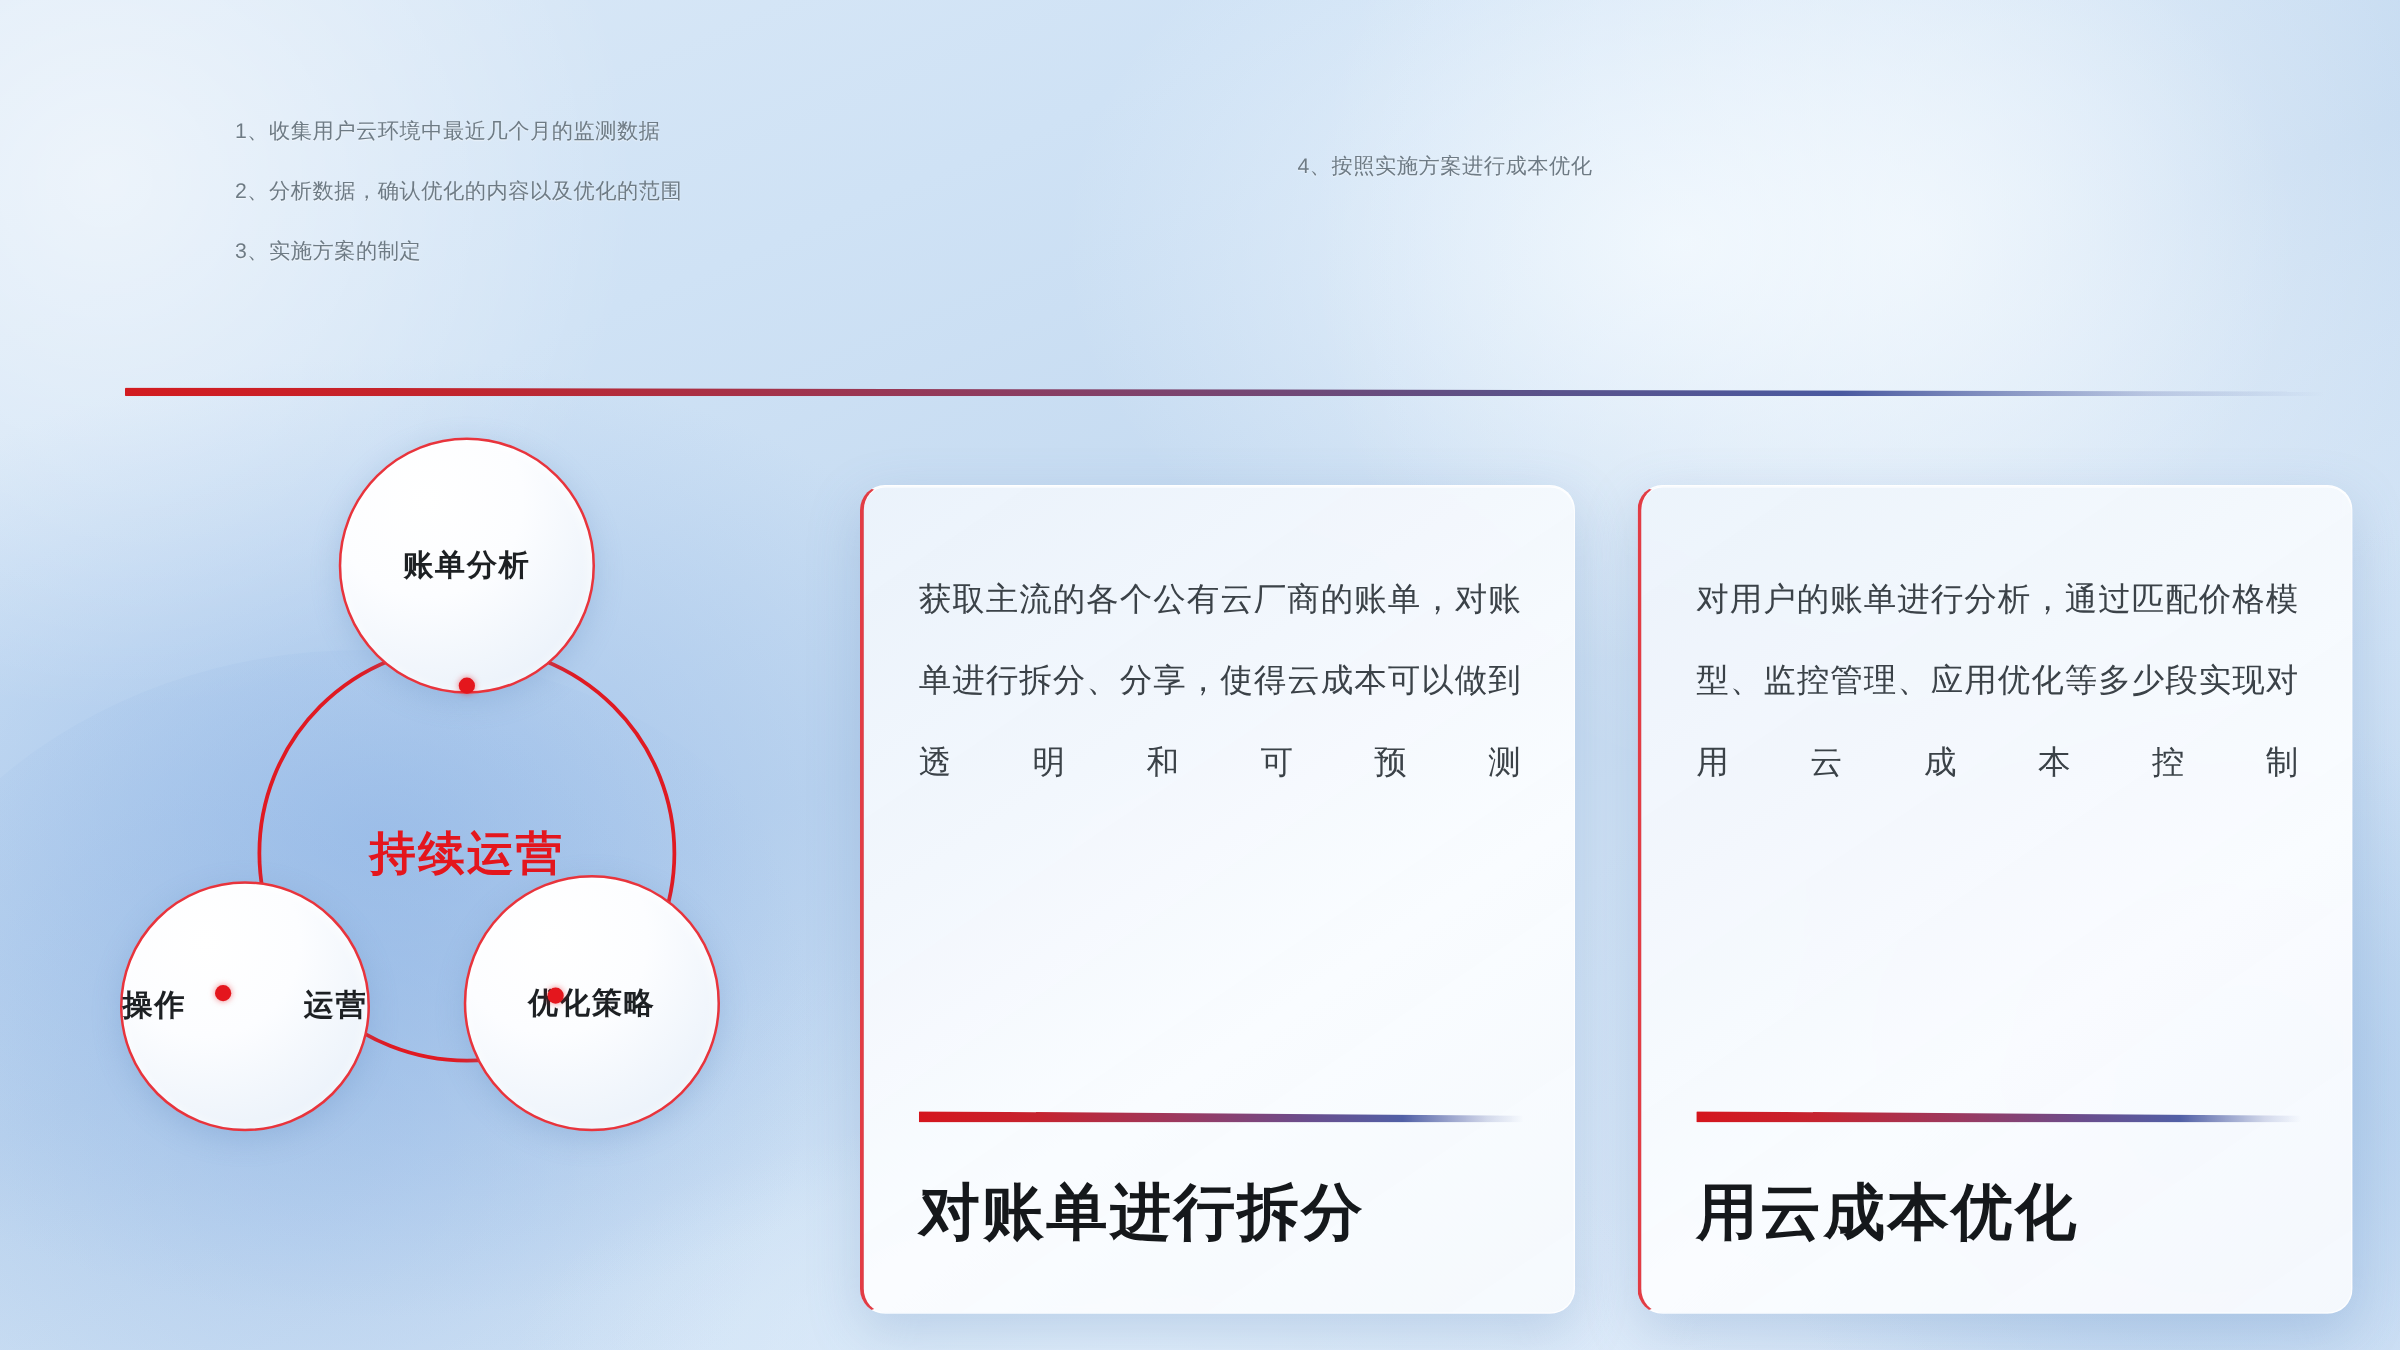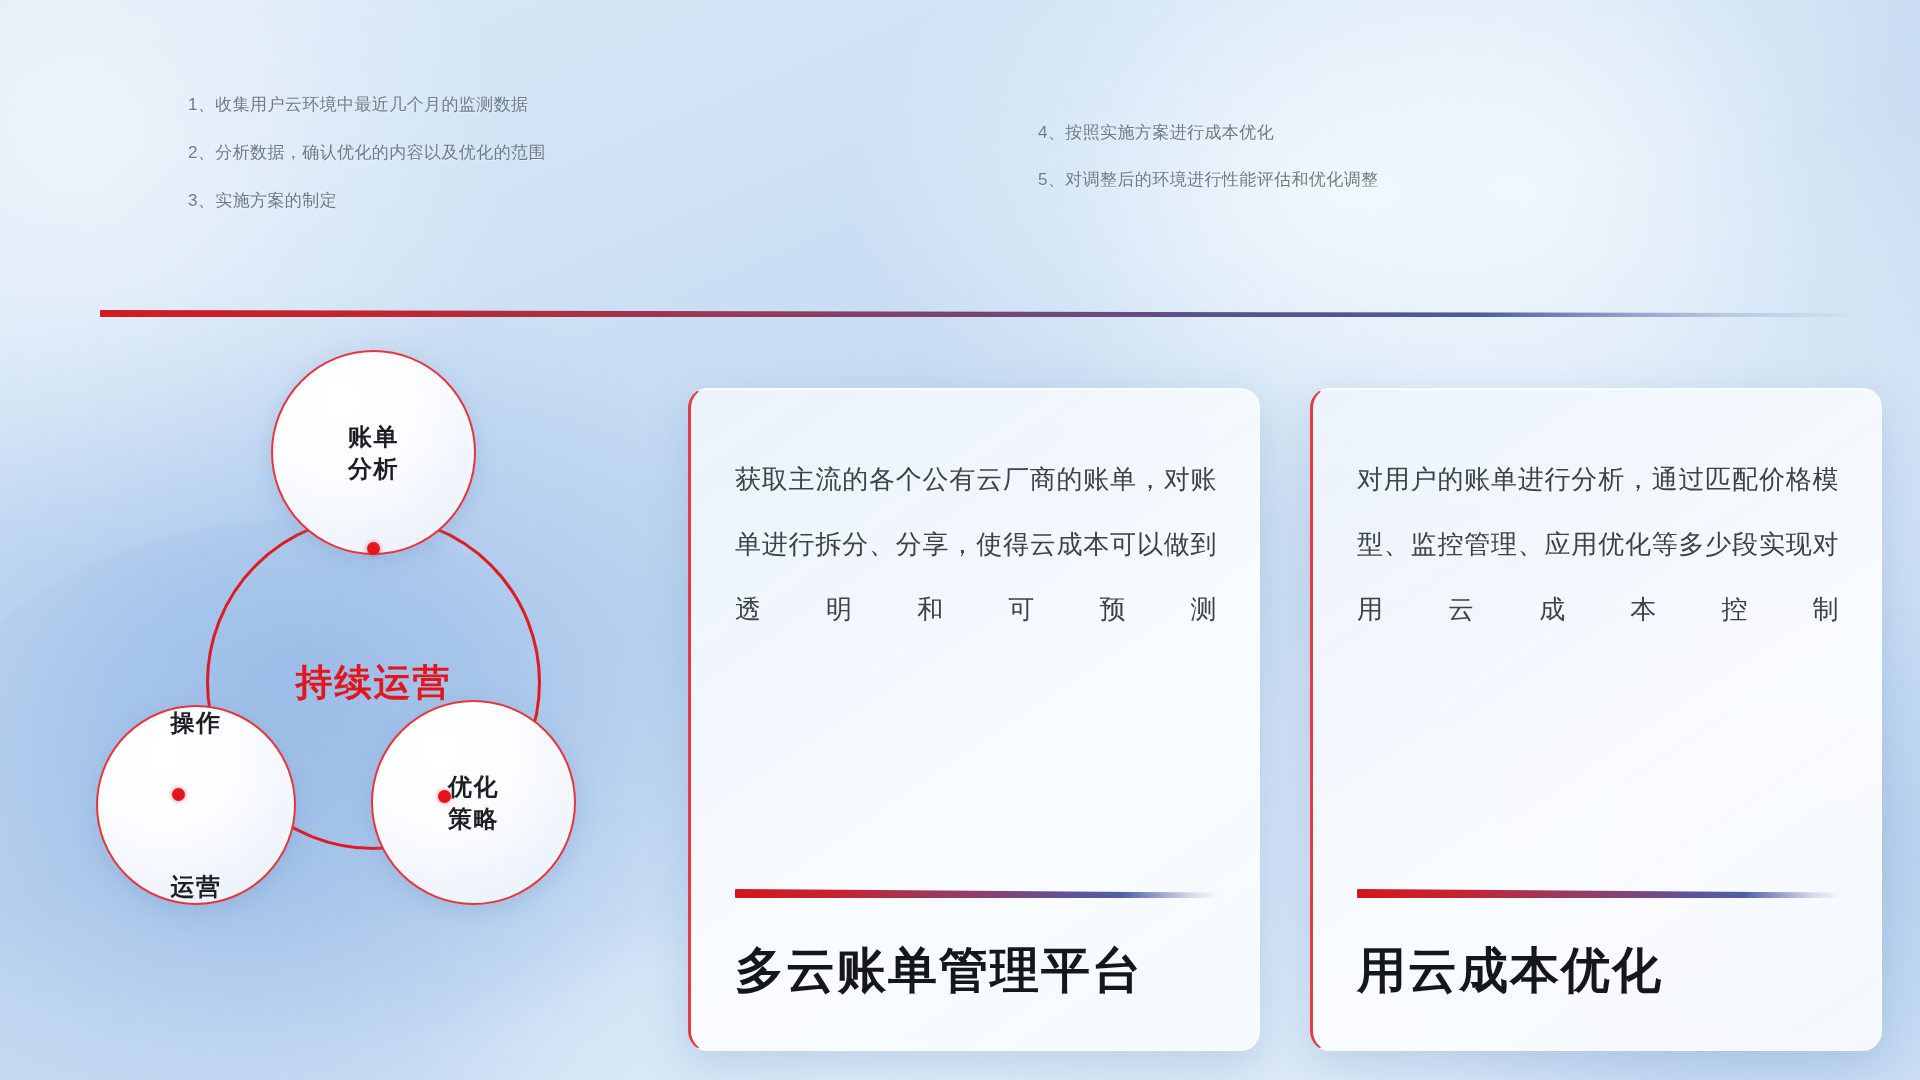"5、对调整后的环境进行性能评估和优化调整" div.step-line { html: <div>5、对调整后的环境进行性能评估和优化调整</div> -> none }
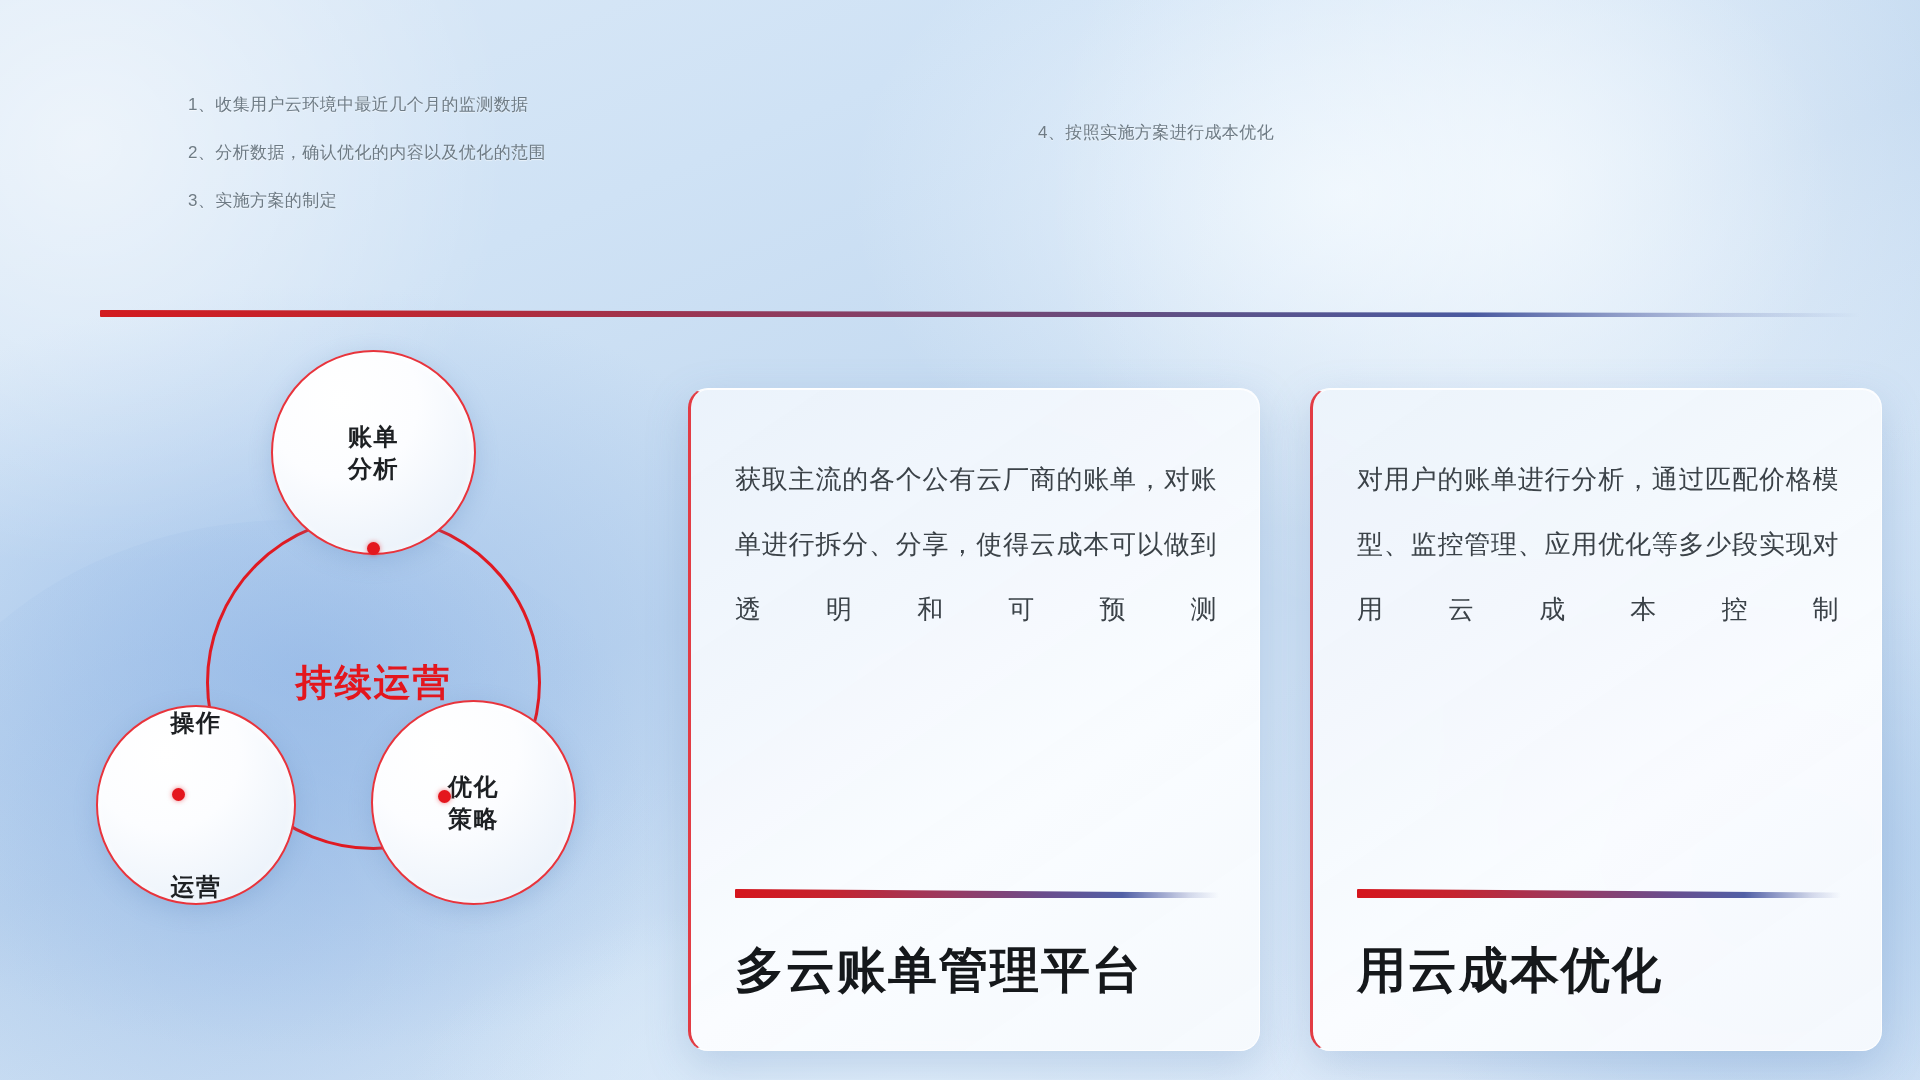"账单" .small-circle { flex-direction: column -> none }
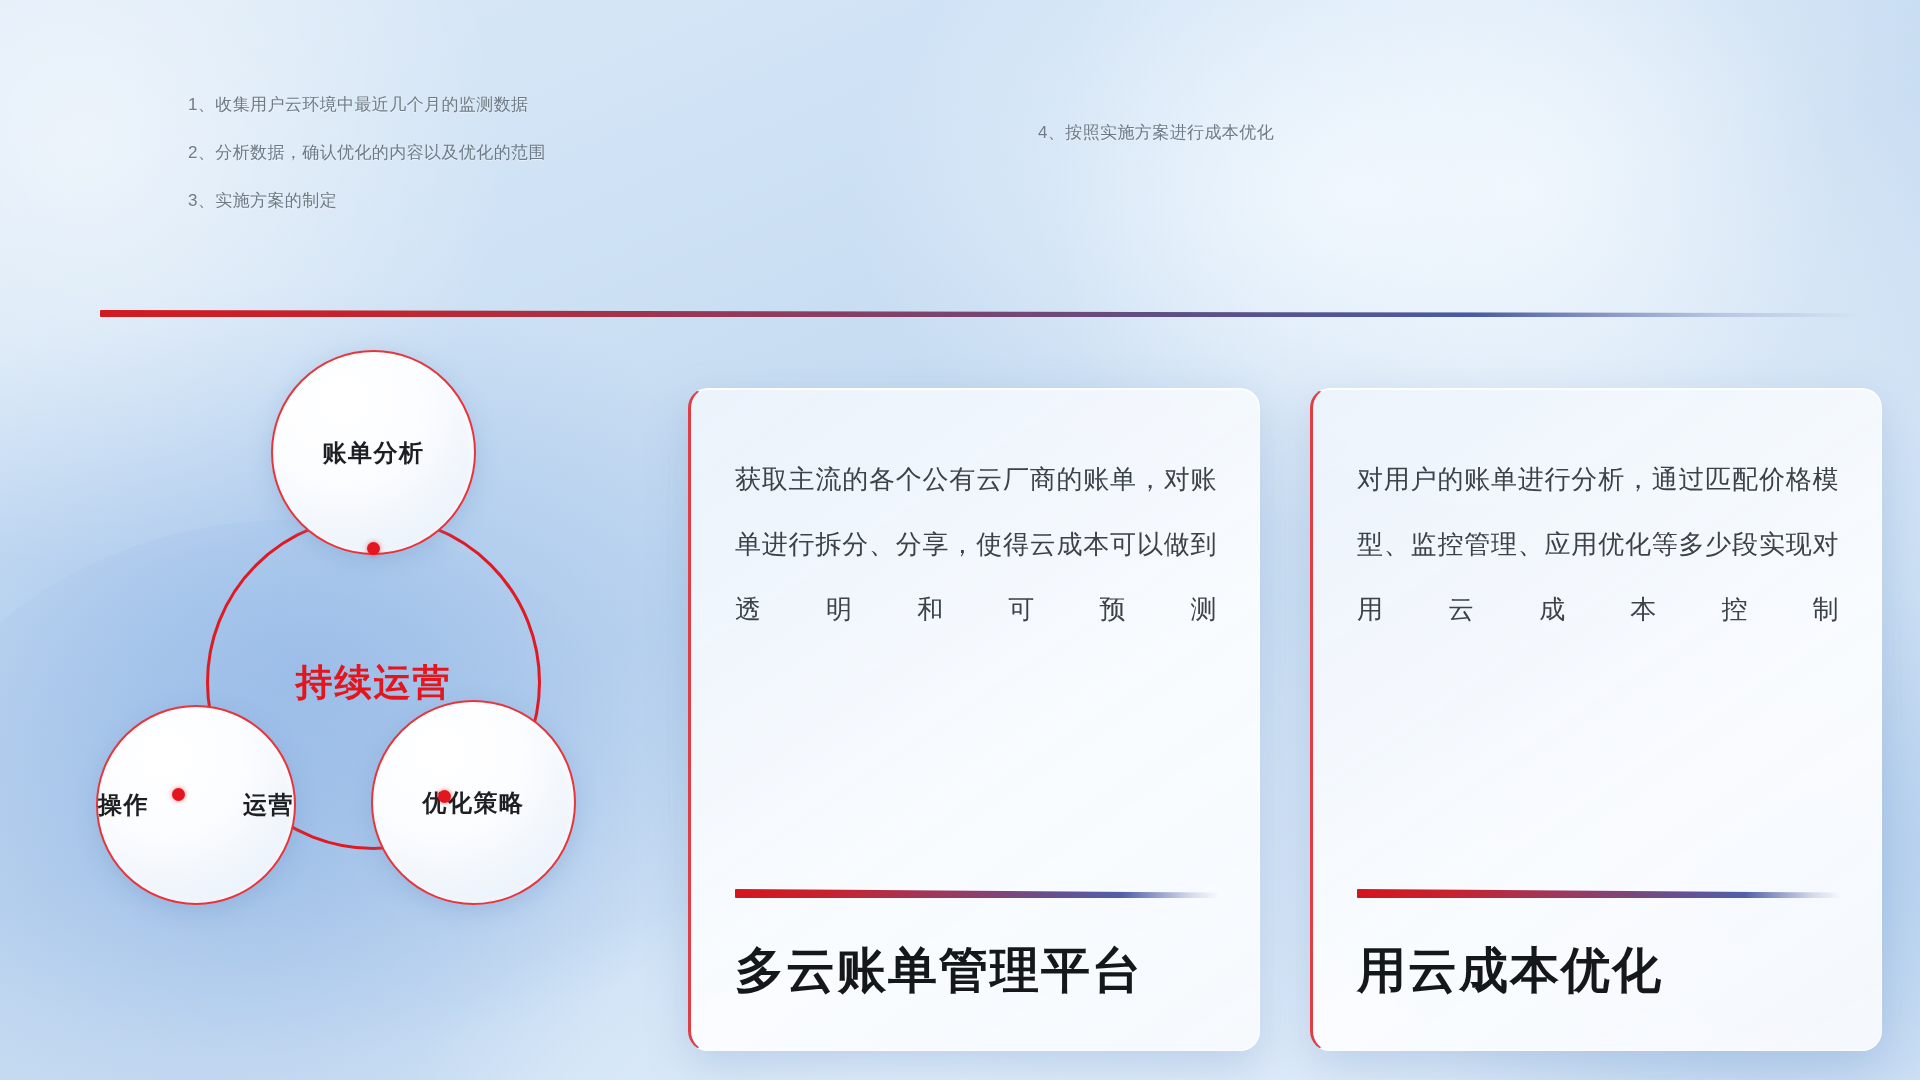"多云账单管理平台" div.card-title { text: 多云账单管理平台 -> 对账单进行拆分 }
